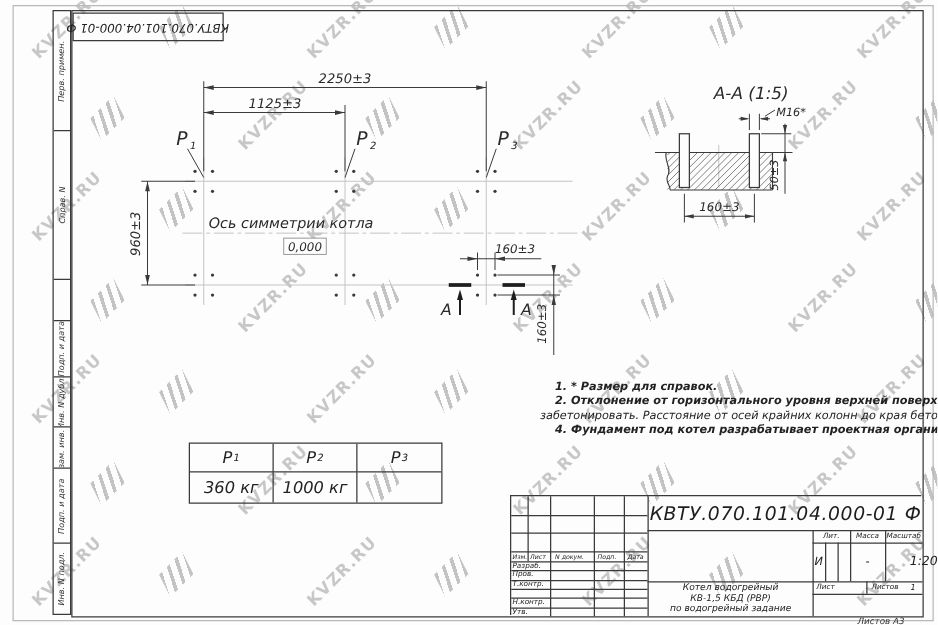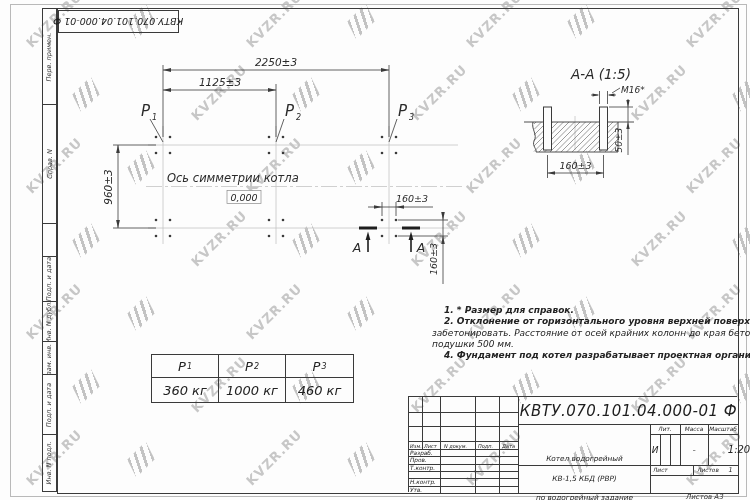"подушки 500 мм." div.nline { html: <div>подушки 500 мм.</div> -> none }
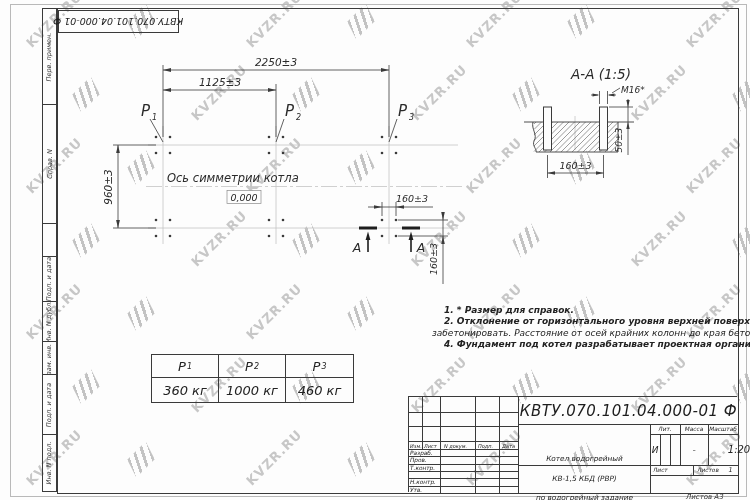"460 кг" div.lt-cell { html: <div>460 кг</div> -> none }
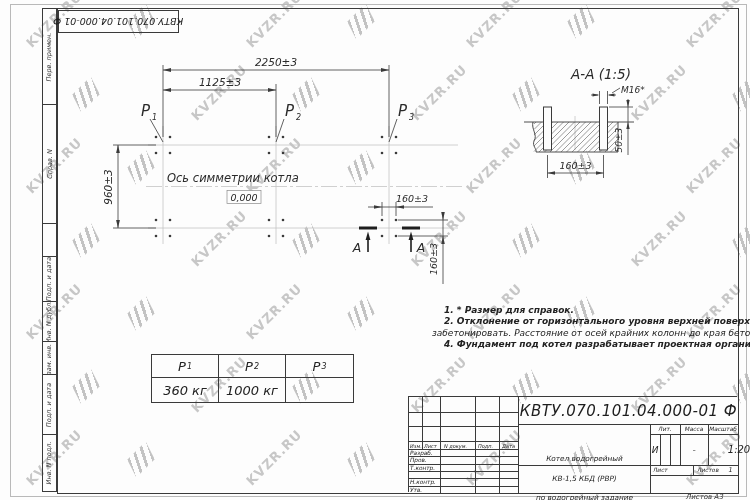"Котел водогрейный" .tb-sub { gap: 11px -> none }
